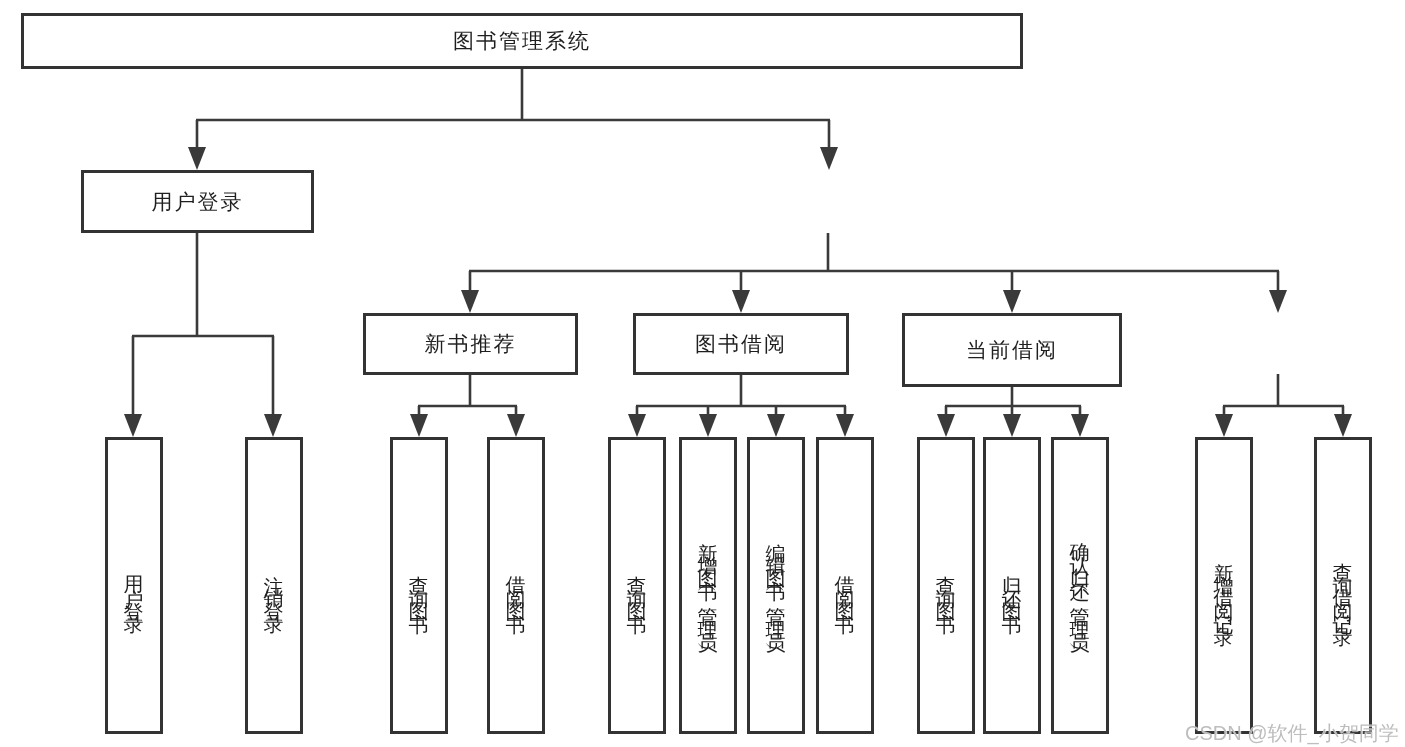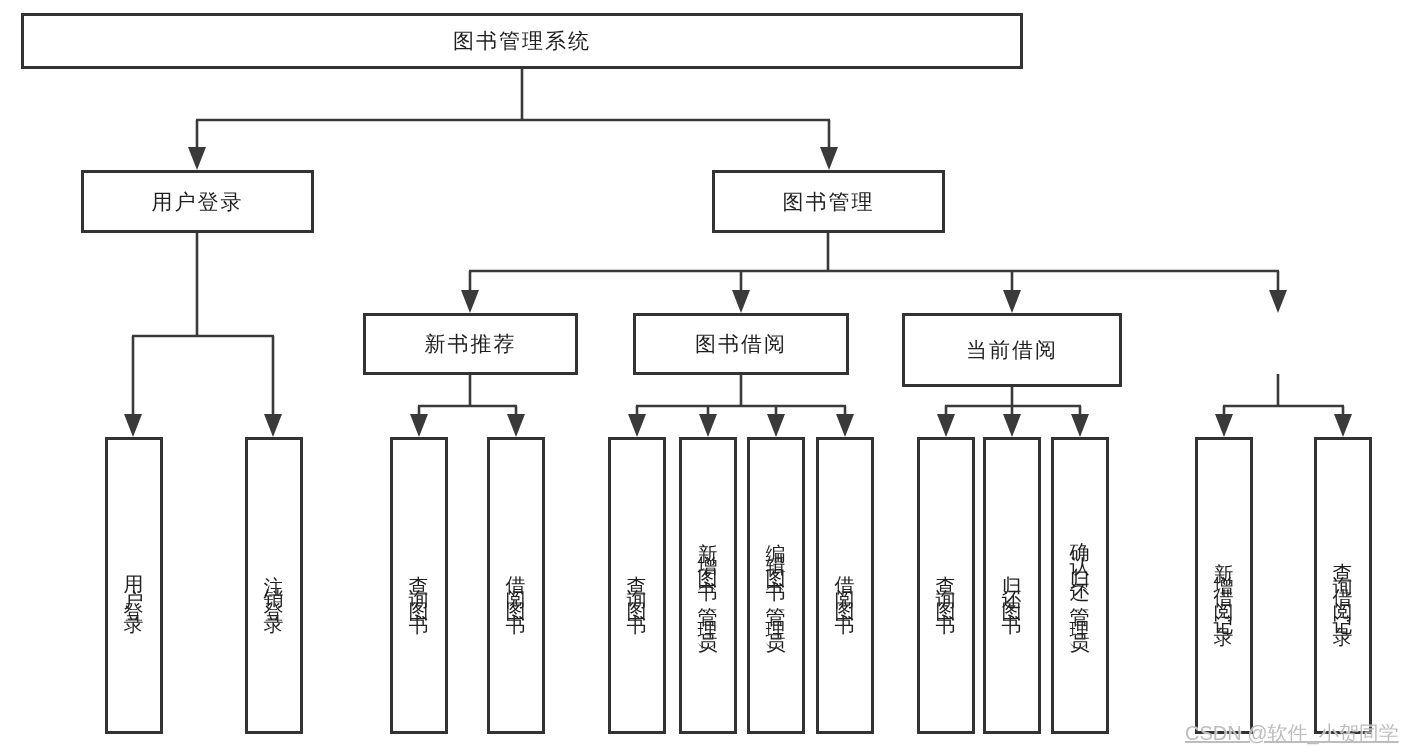"图书管理" div.node { html: <div> <span>图书管理</span> </div> -> none }
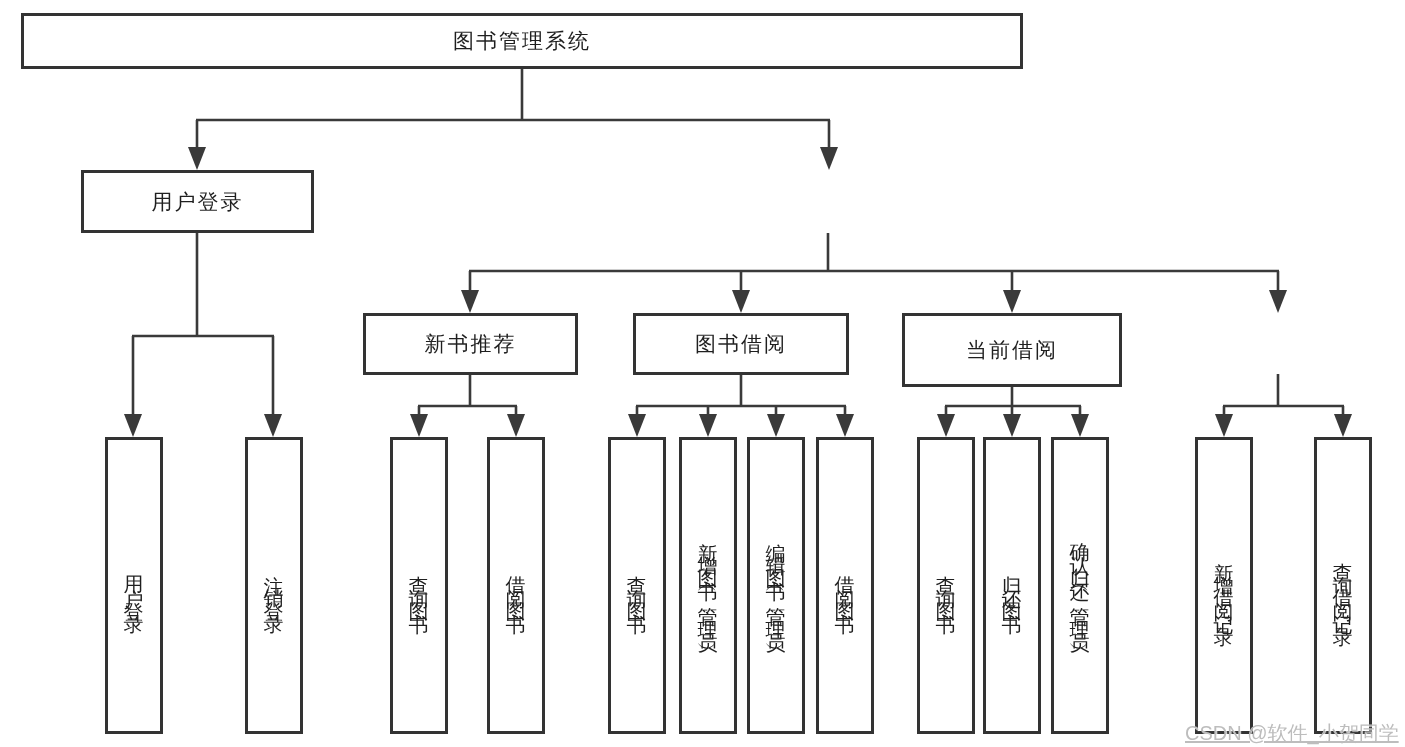"CSDN @软件_小贺同学" .watermark { text-decoration: underline -> none }
